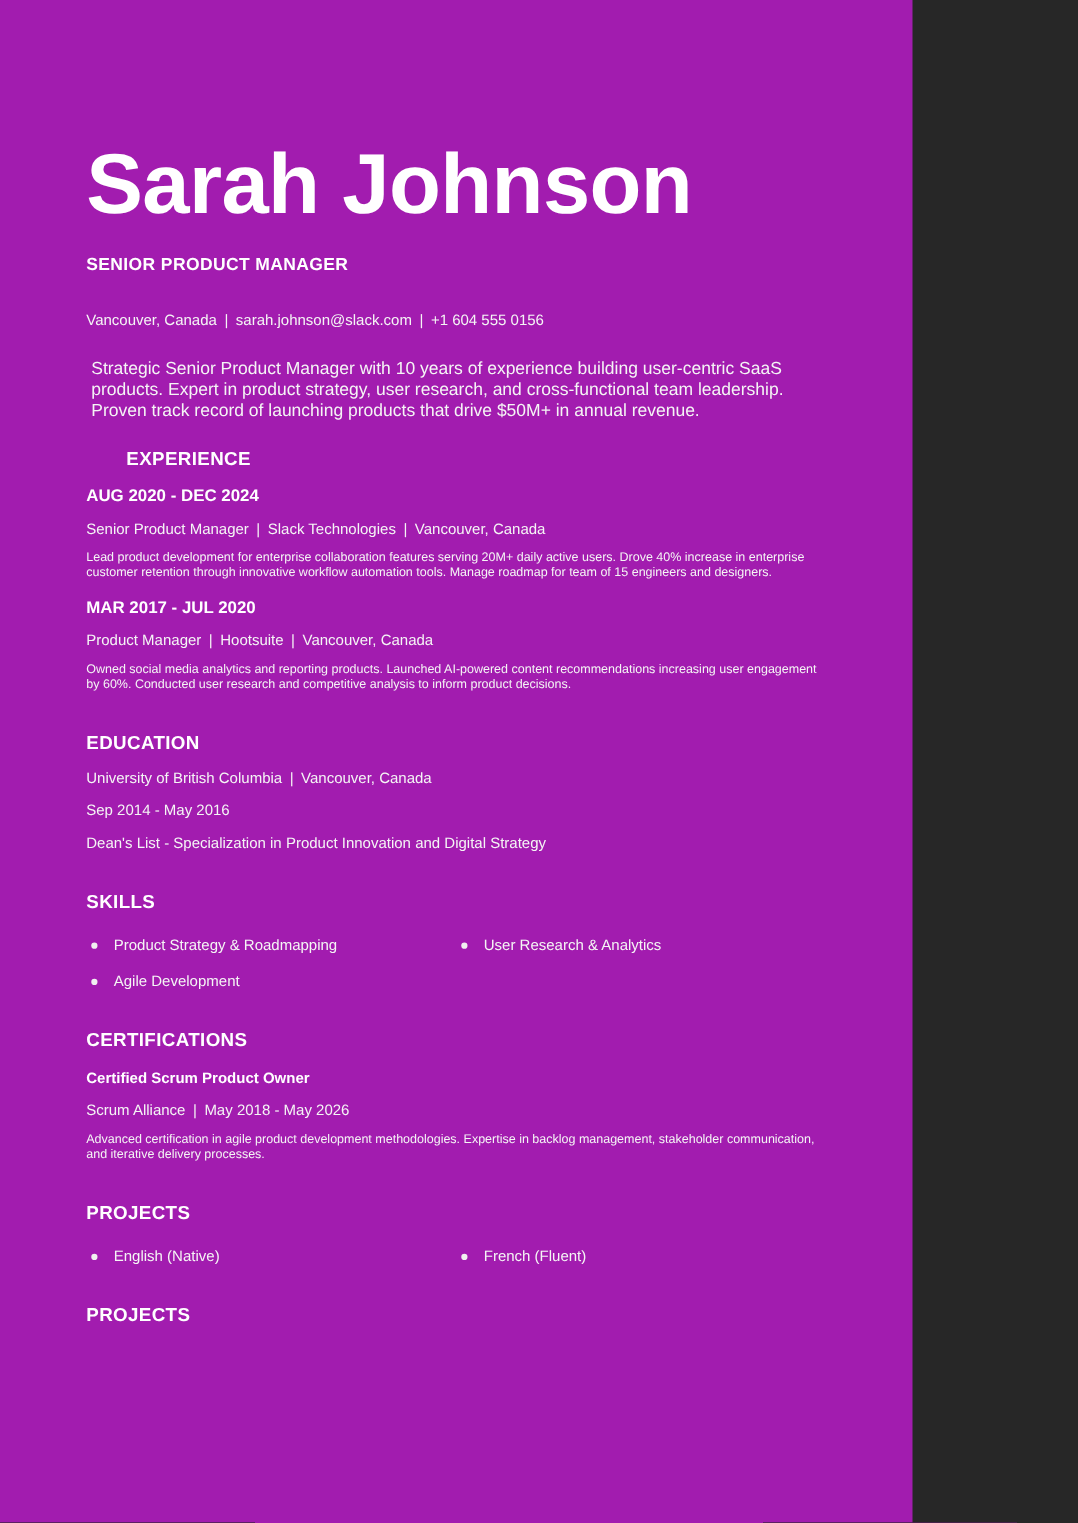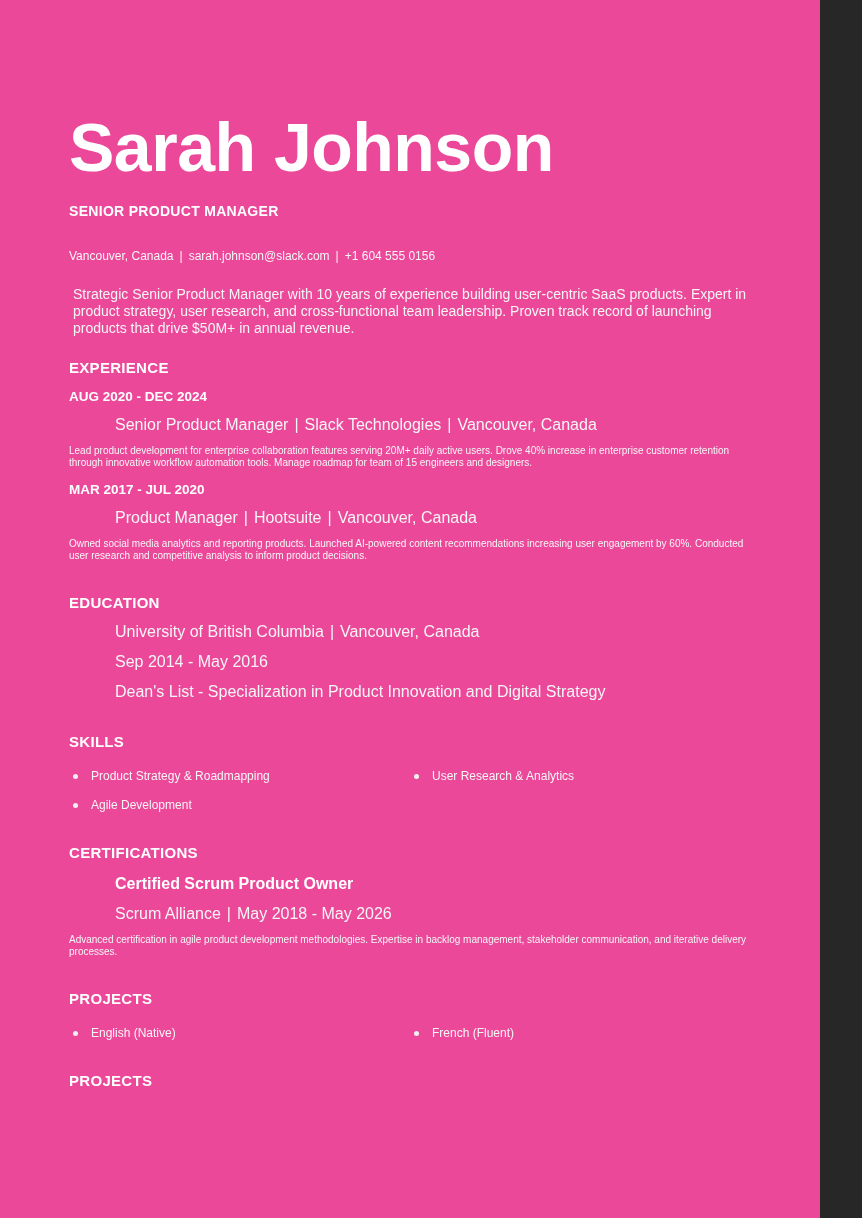"Sarah Johnson" .page { background: #ec4899 -> #a21caf; width: 820px -> 730px }
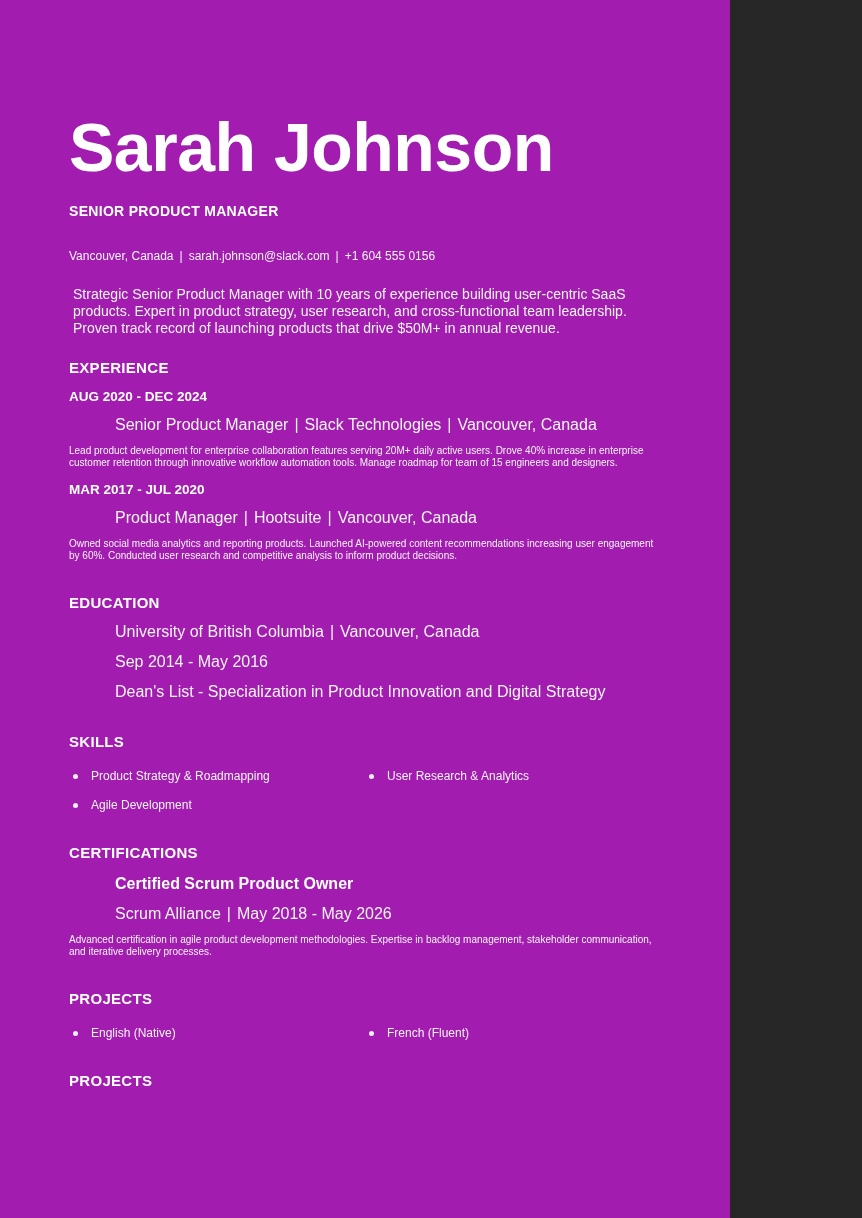"EXPERIENCE" .section-experience .section-heading { margin-left: none -> 32px }
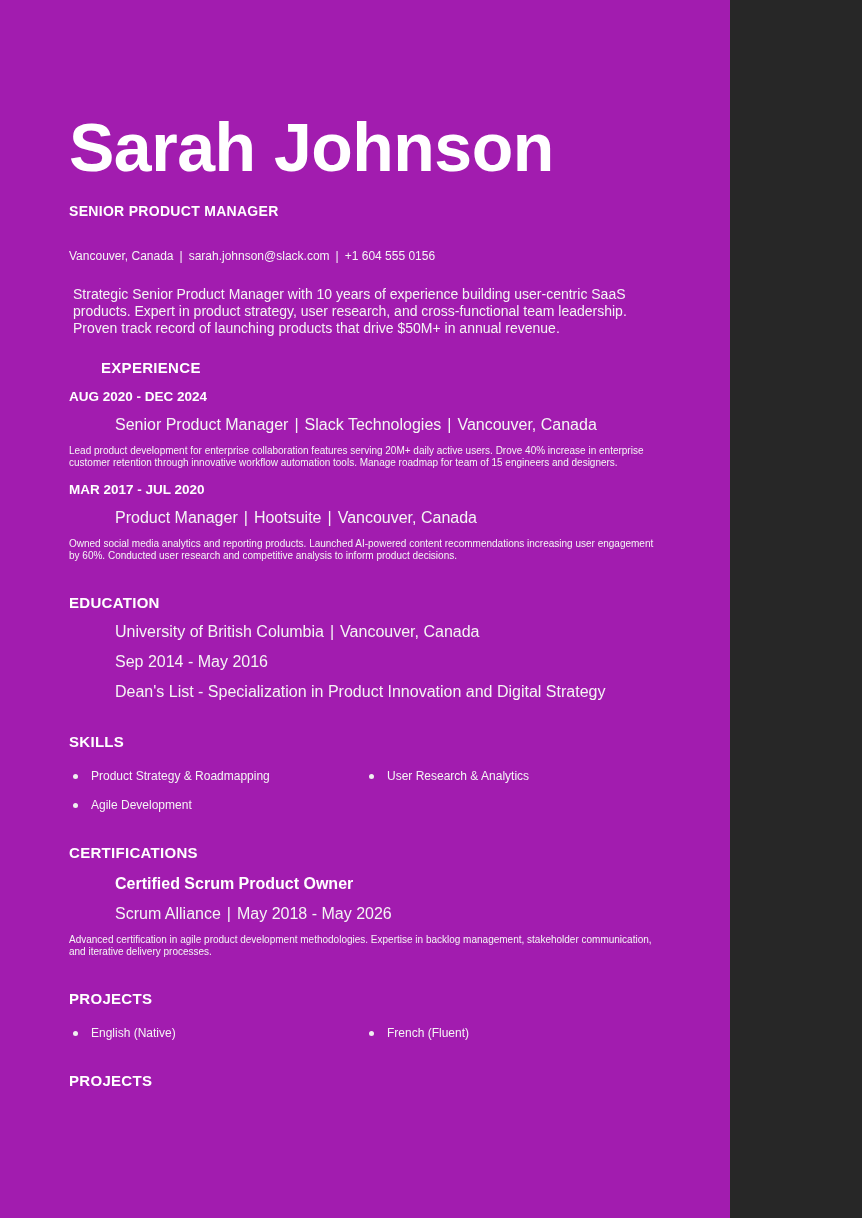"Senior Product Manager | Slack" .line-item { font-size: 16px -> 12px; margin-left: 46px -> none }
